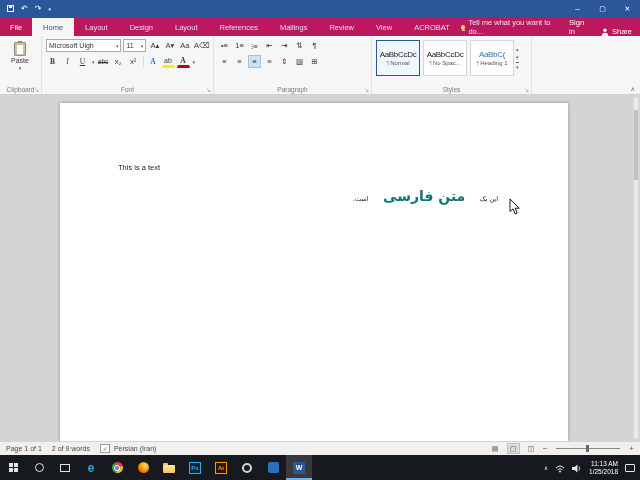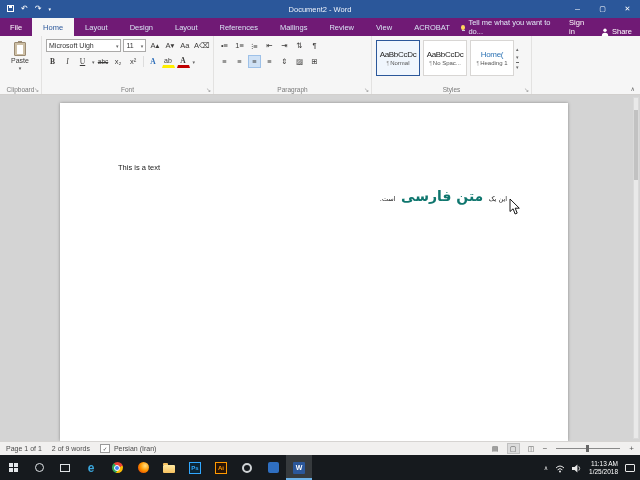"Document2 - Word" div.title { html: <div>Document2 - Word</div> -> none }
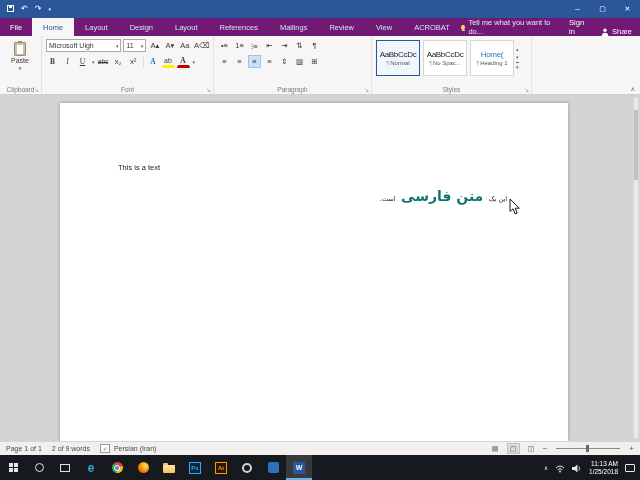"File" .tabsbar { background: #701a75 -> #be185d }
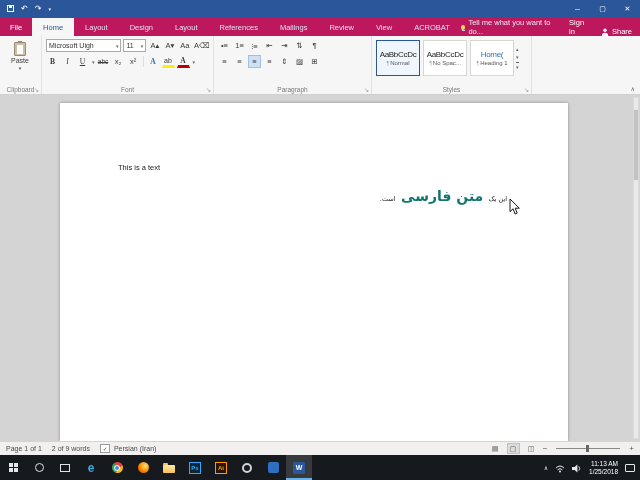"Home(" span.preview { text: Home -> AaBbC }
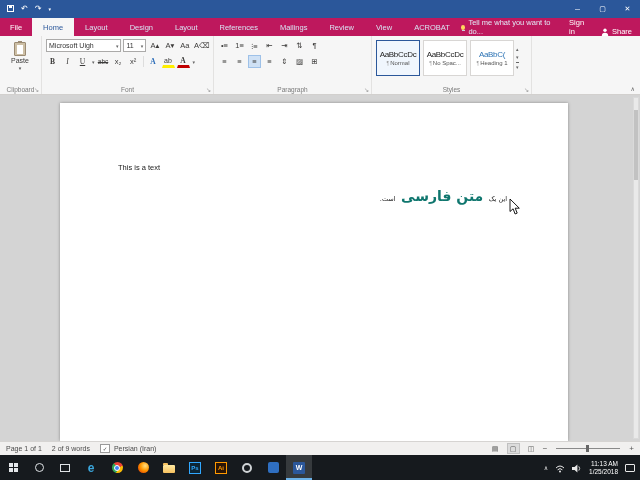"است." .rtl-sm { margin: 0 1px -> 0 10px }
